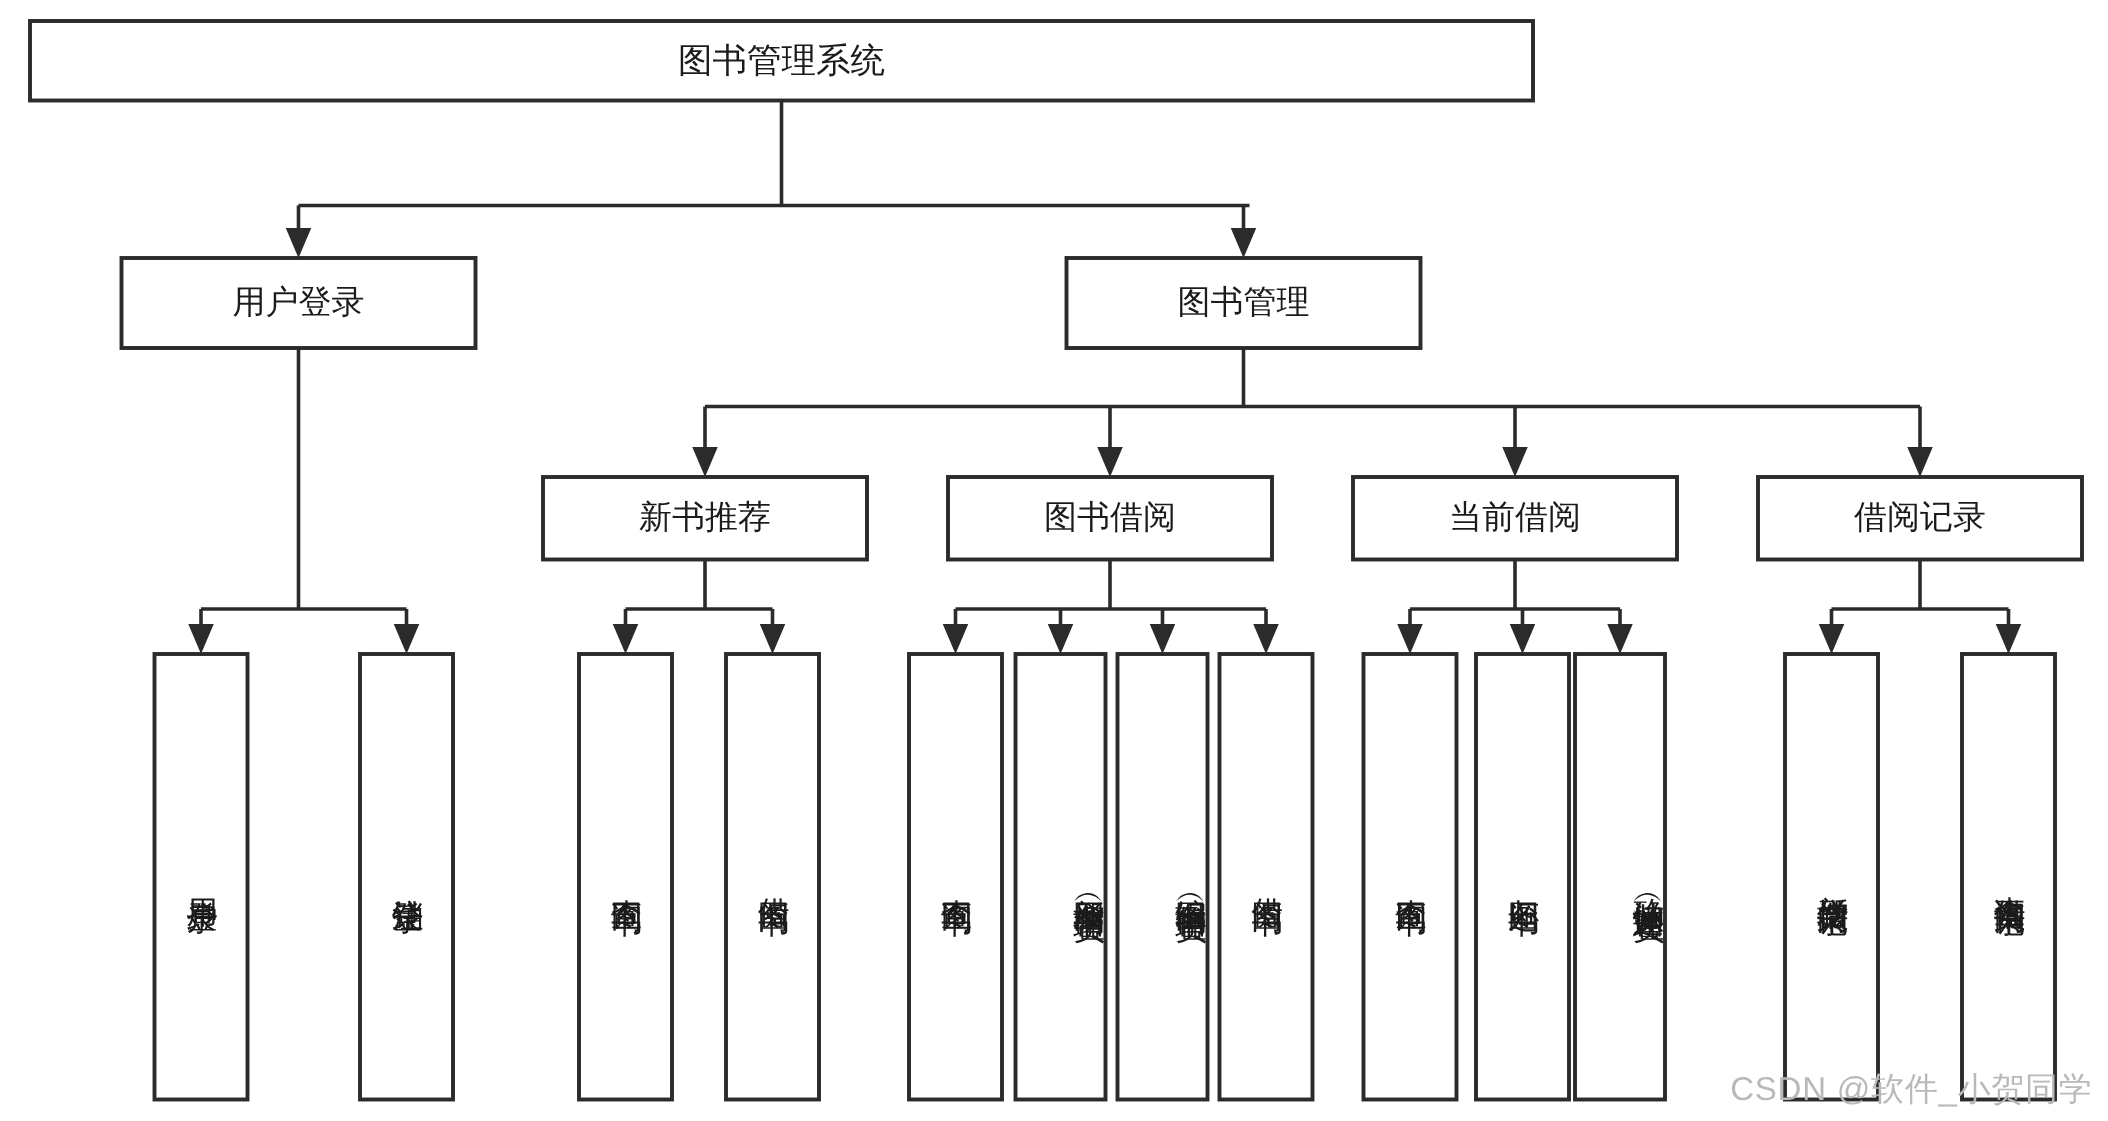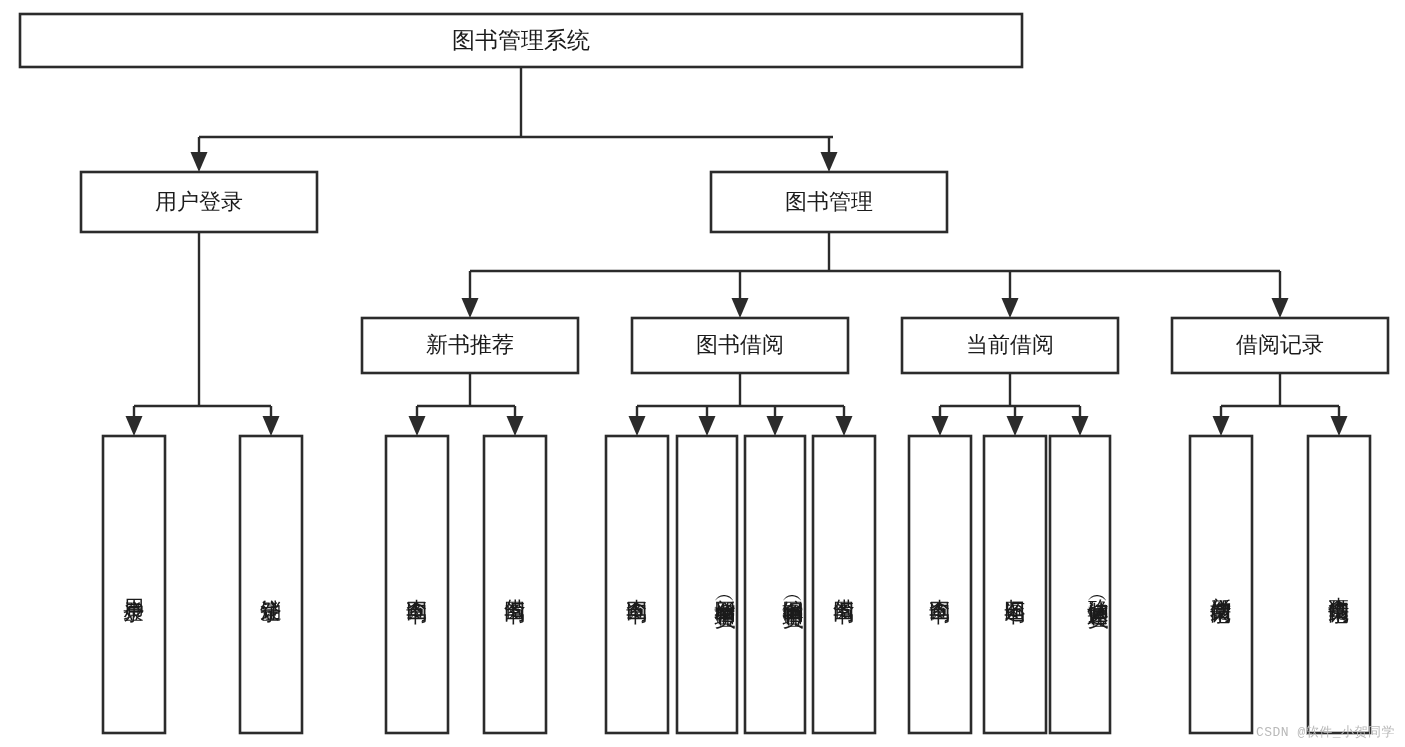"CSDN @软件_小贺同学" #watermark { font-family: Liberation Mono, monospace -> Liberation Sans, sans-serif; font-size: 13px -> 22px }
